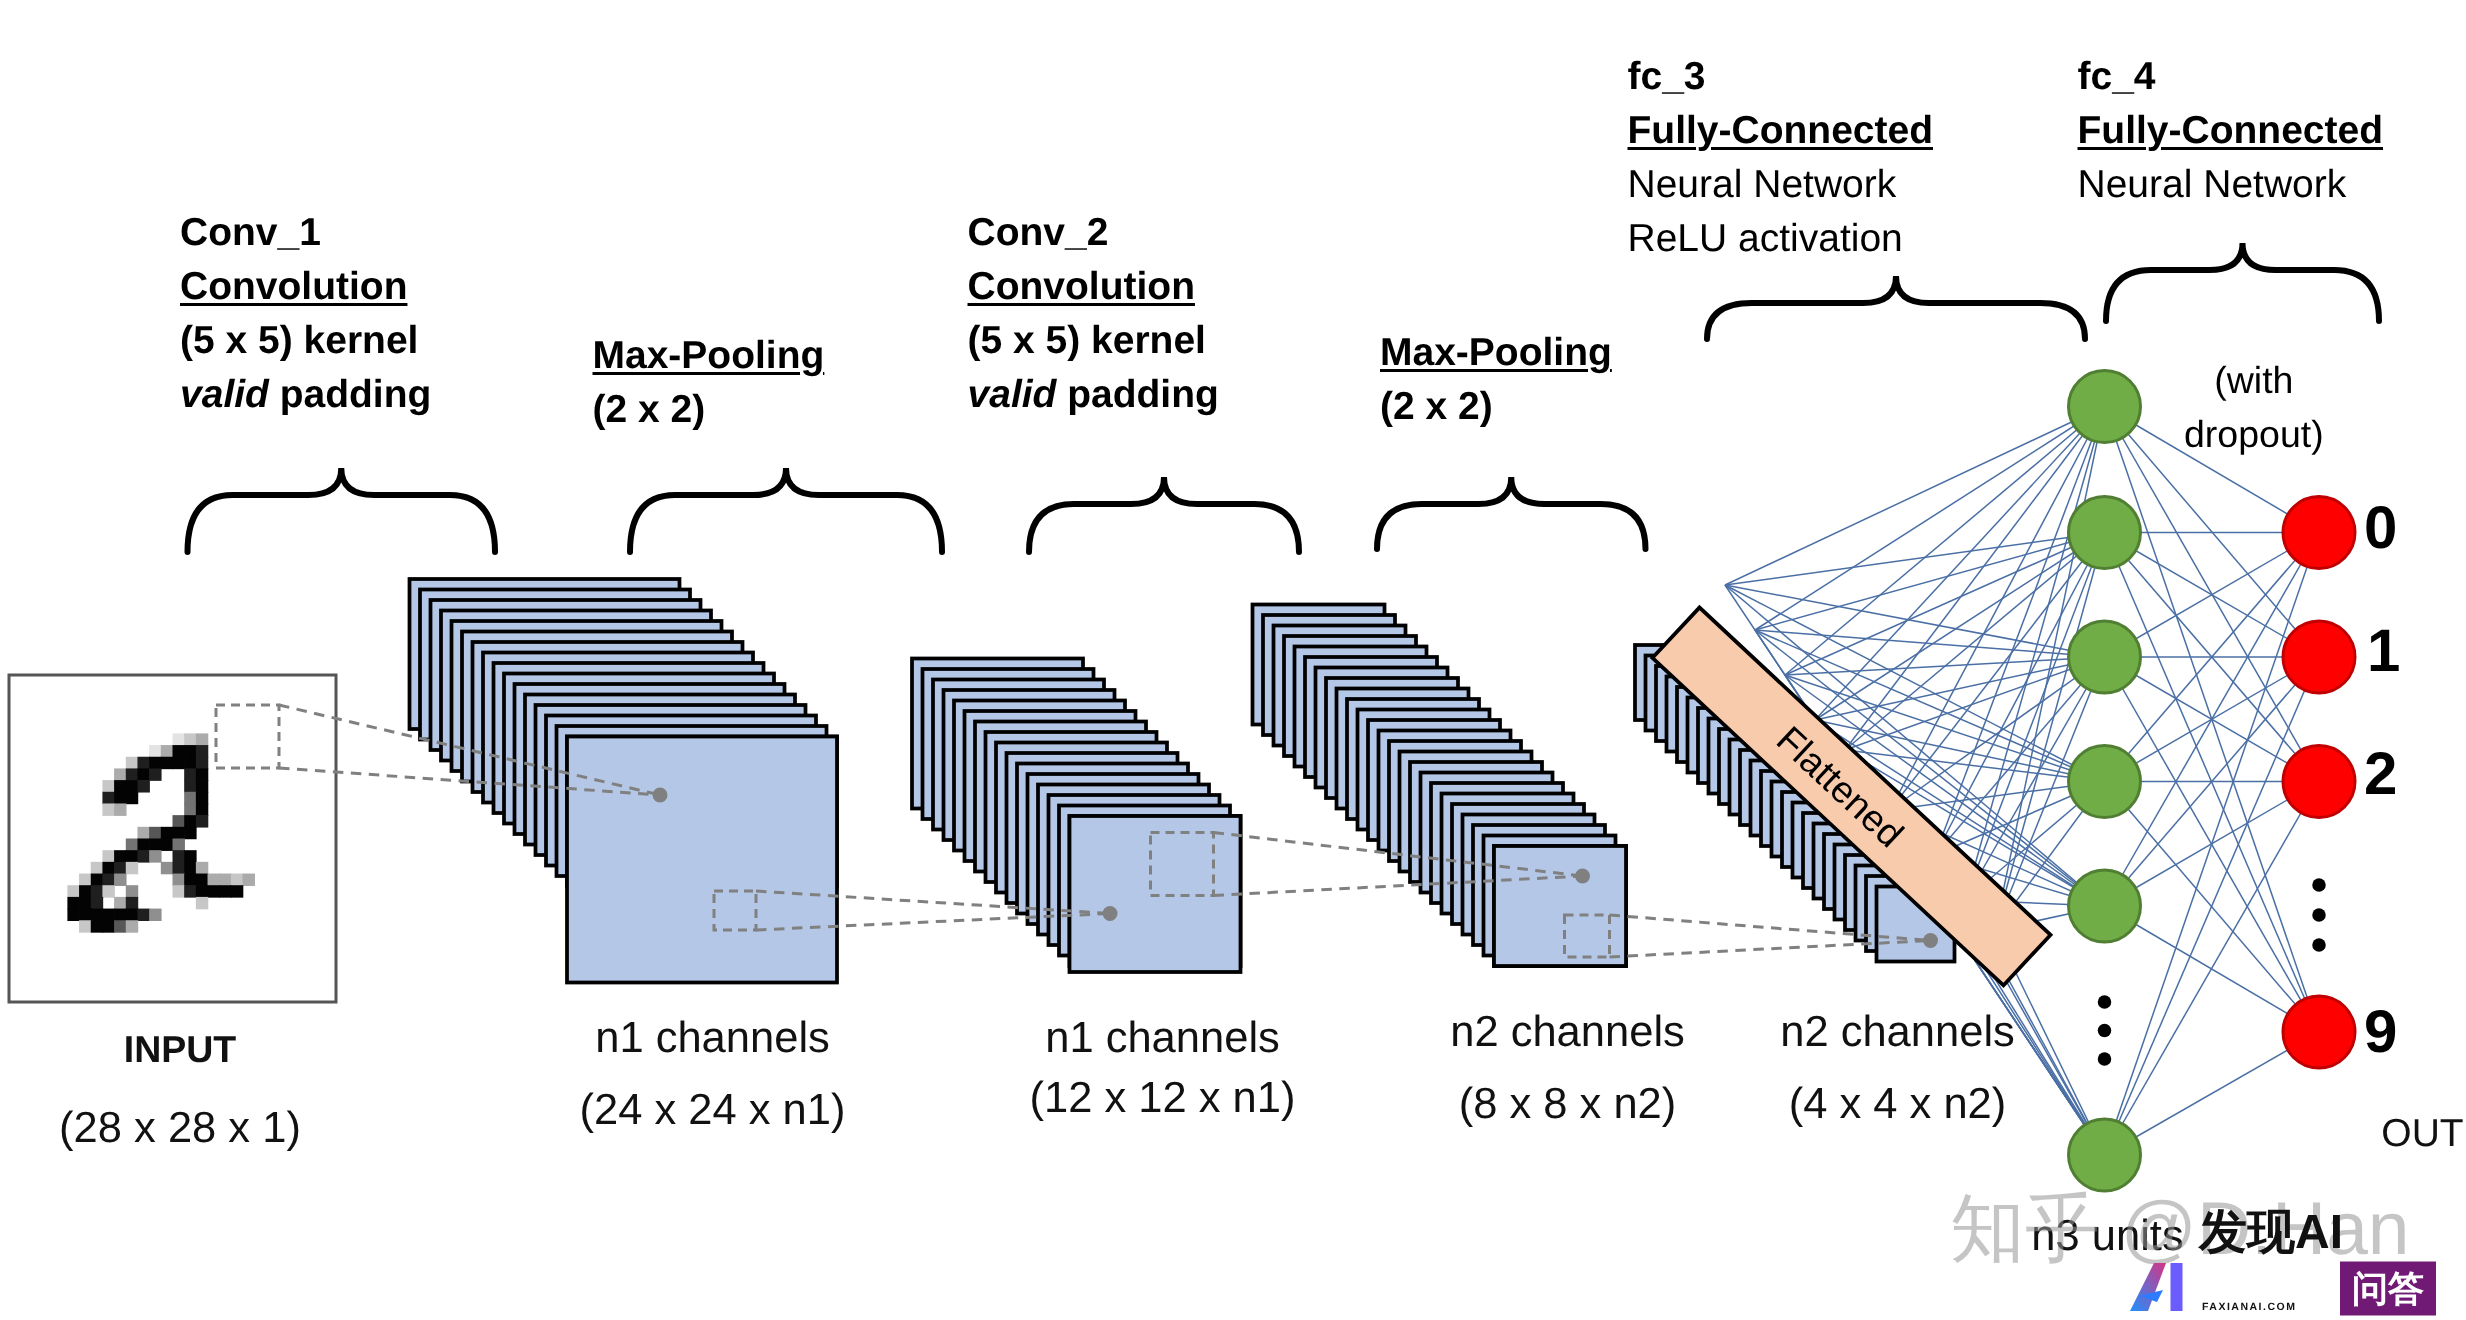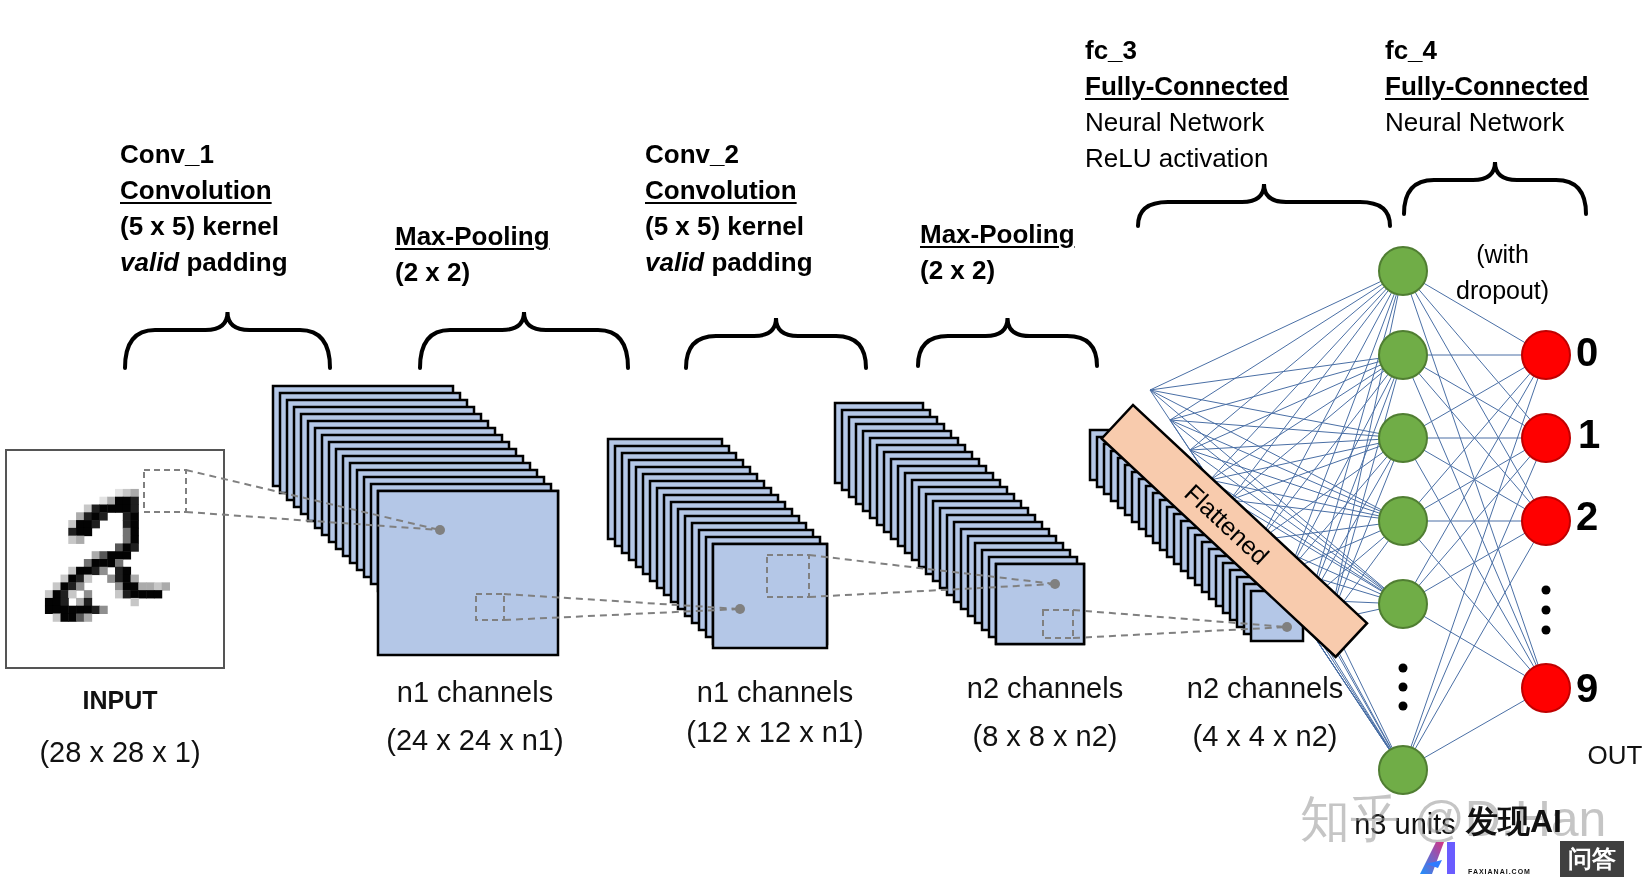"问答" div.badge { background: #404040 -> #701a75 }
